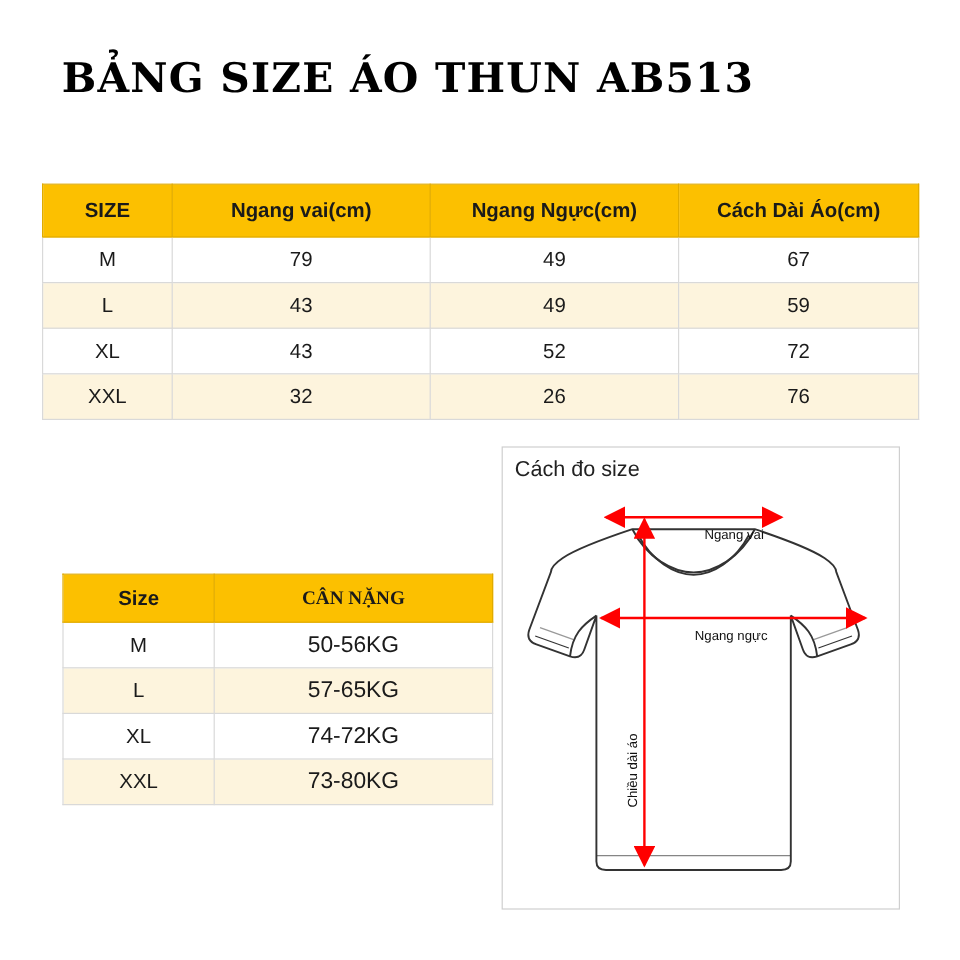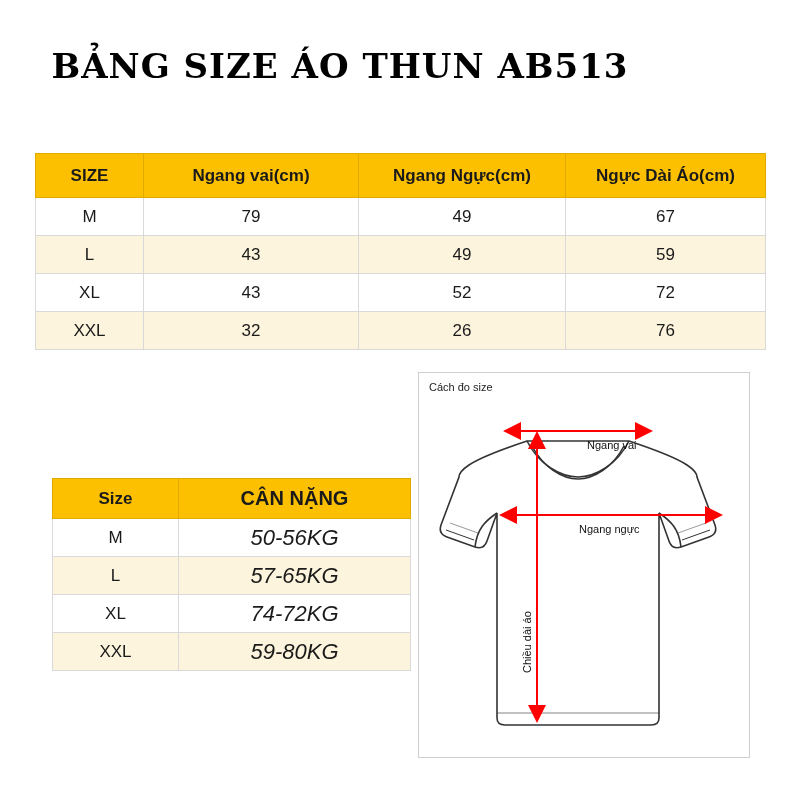"Ngực Dài Áo(cm)" th { text: Ngực -> Cách }
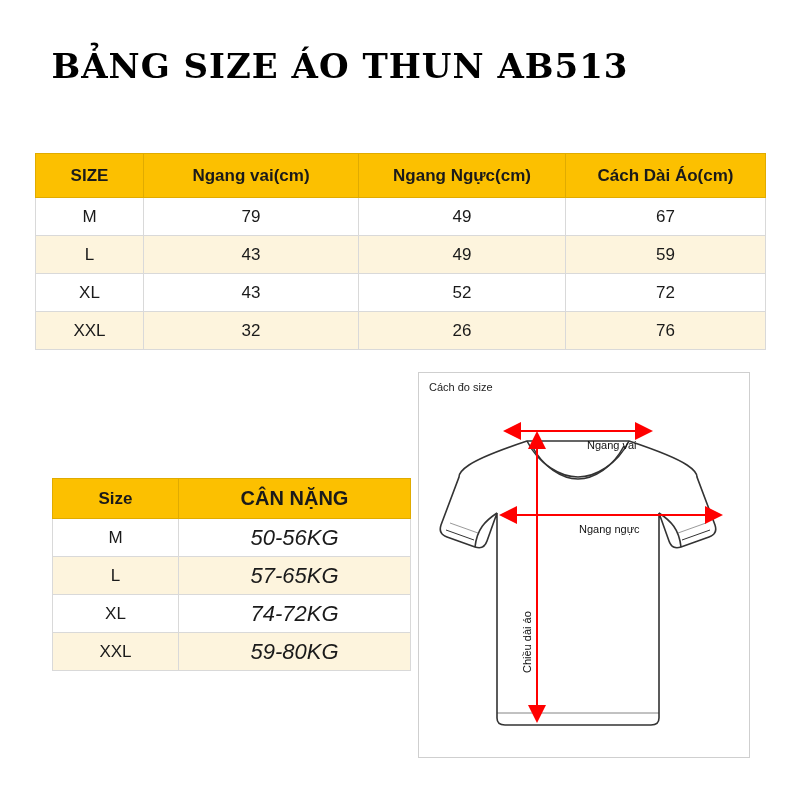"Cách đo size" #diagram-caption { font-size: 11px -> 18px }
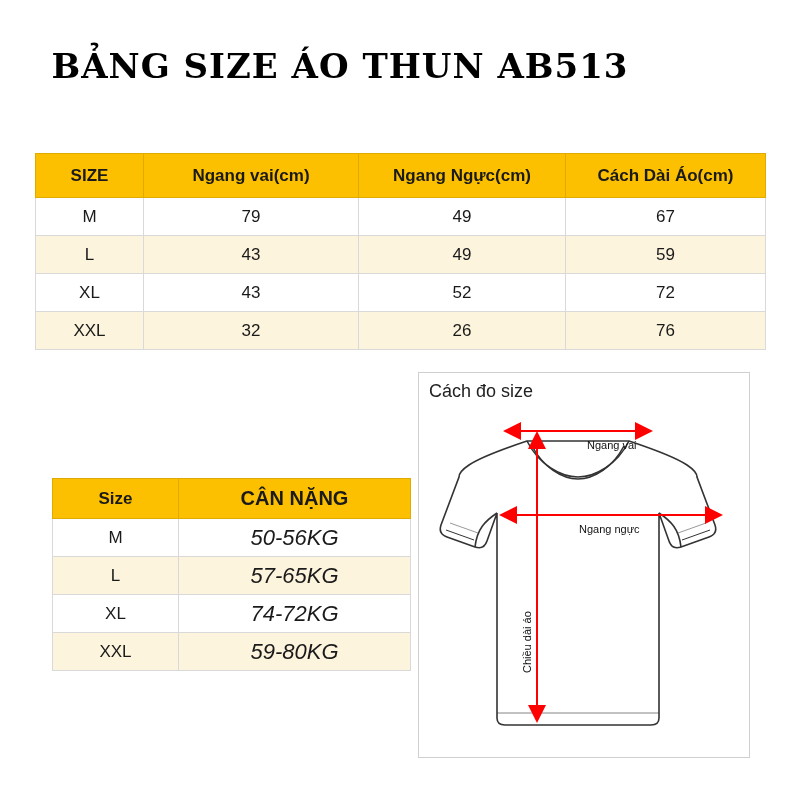"CÂN NẶNG" #weight-table thead th.big { font-family: none -> Liberation Serif, serif; font-size: 20px -> 16px }
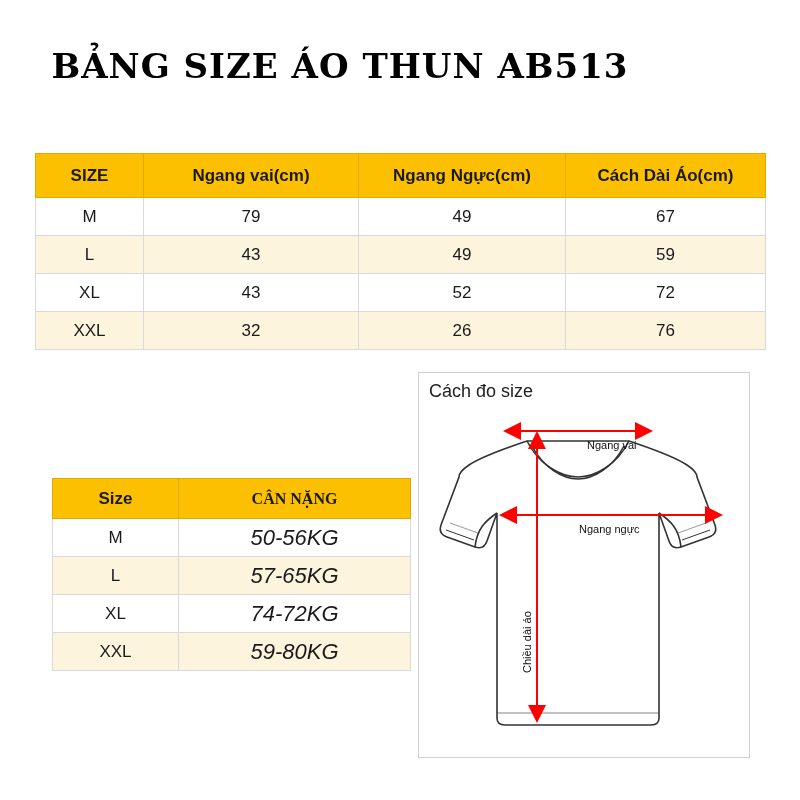"50-56KG" #weight-table tbody td.val { font-size: 22px -> 19px; font-style: italic -> none }
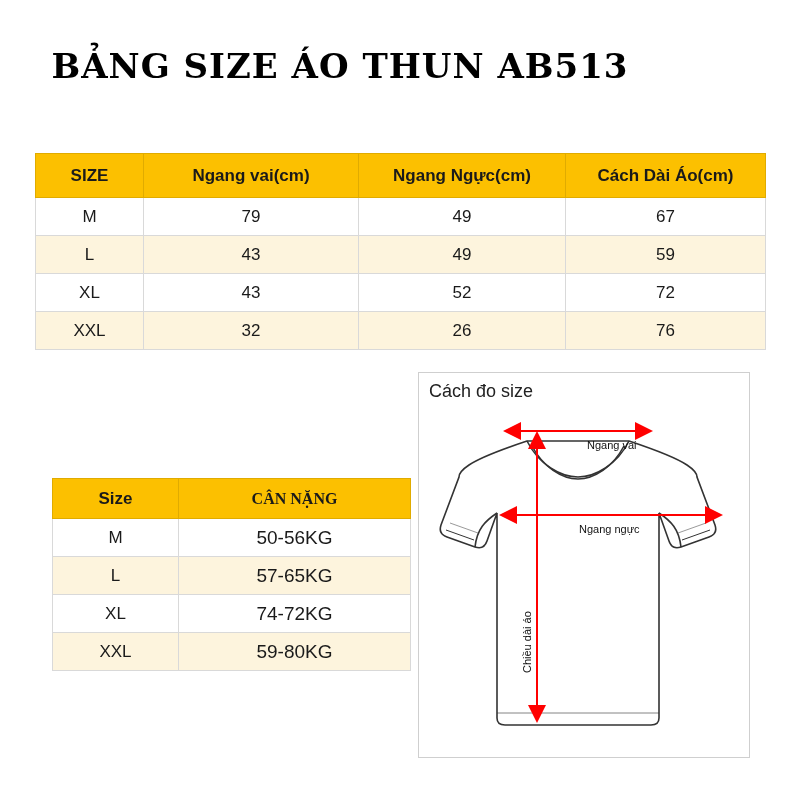"59-80KG" td.val { text: 59-80KG -> 73-80KG }
